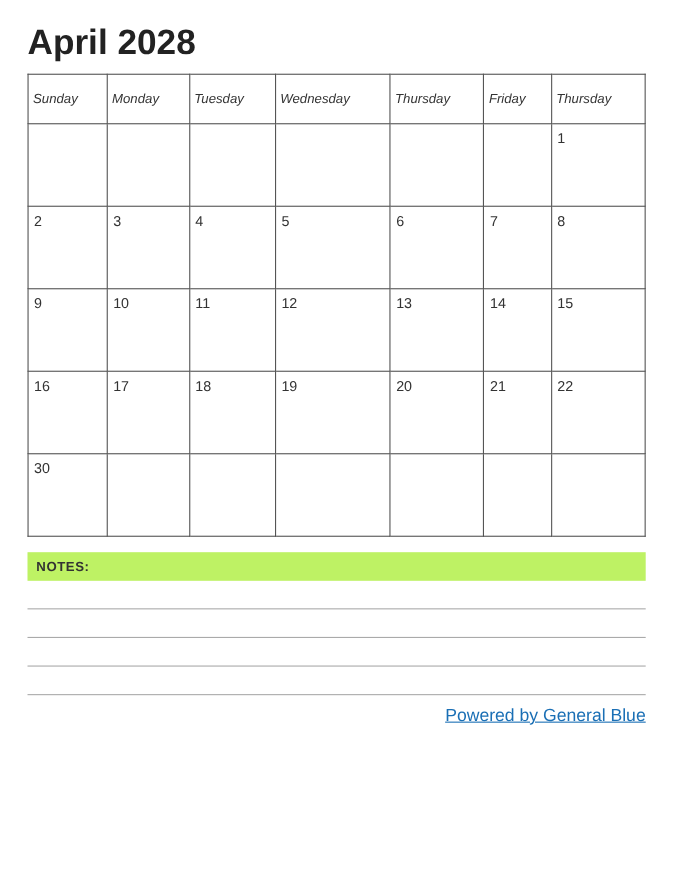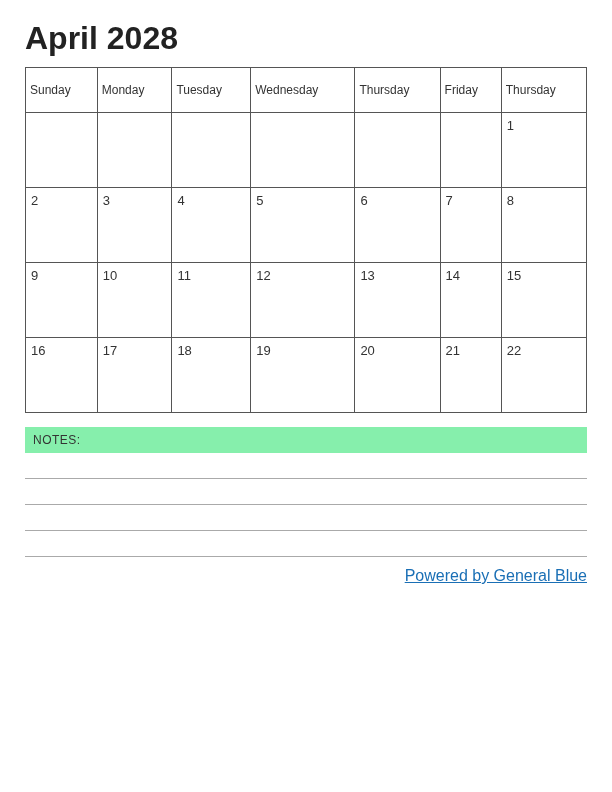"Sunday" .calendar-table th { font-style: none -> italic }
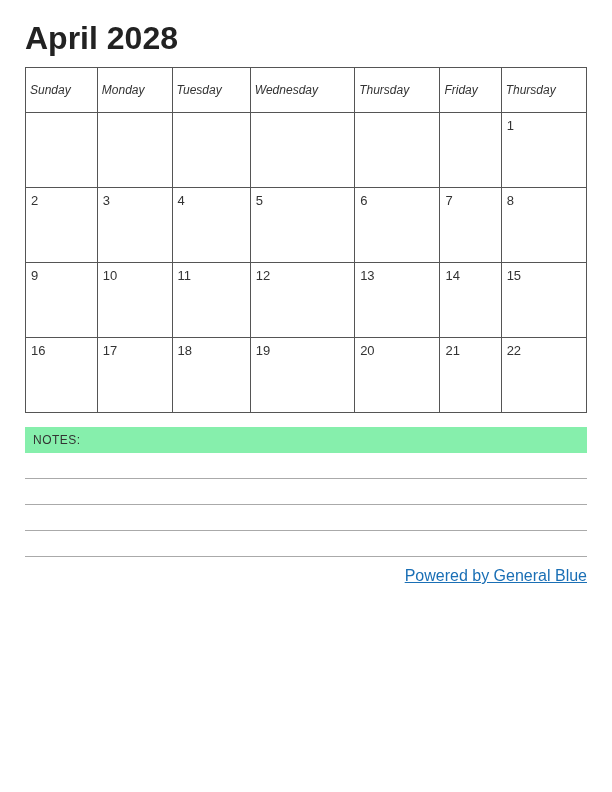"30" tr { html: none -> <tr> <td><span>30</span></td> <td></td> <td></td> <td></td> <td></td> <td></td> <td></td> </tr> }
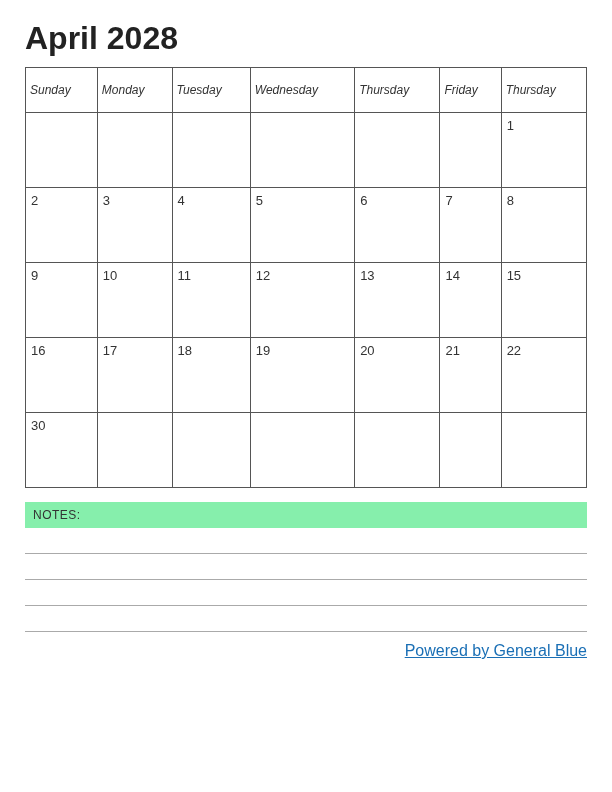"NOTES:" .notes-label { background: #86efac -> #bef264; font-weight: normal -> bold }
